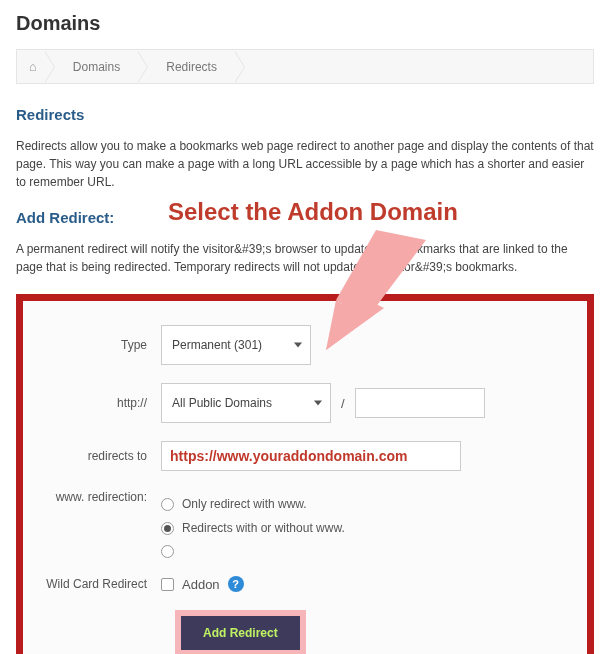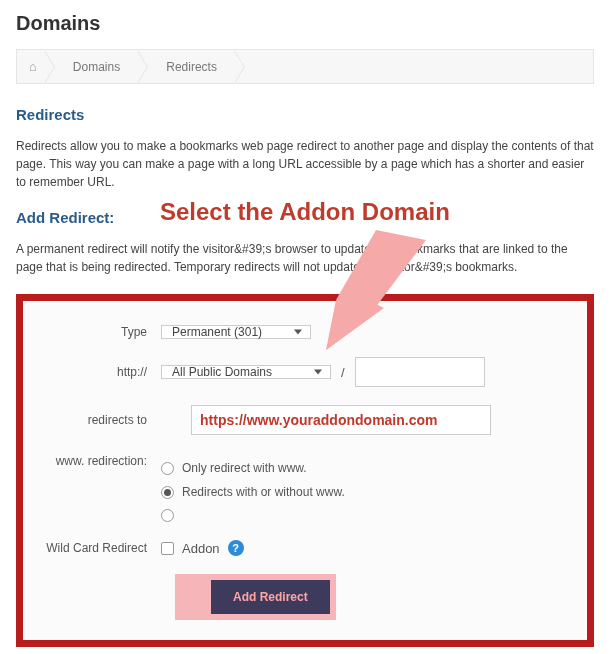"Select the Addon Domain" div.anno-text { left: 144px -> 152px }
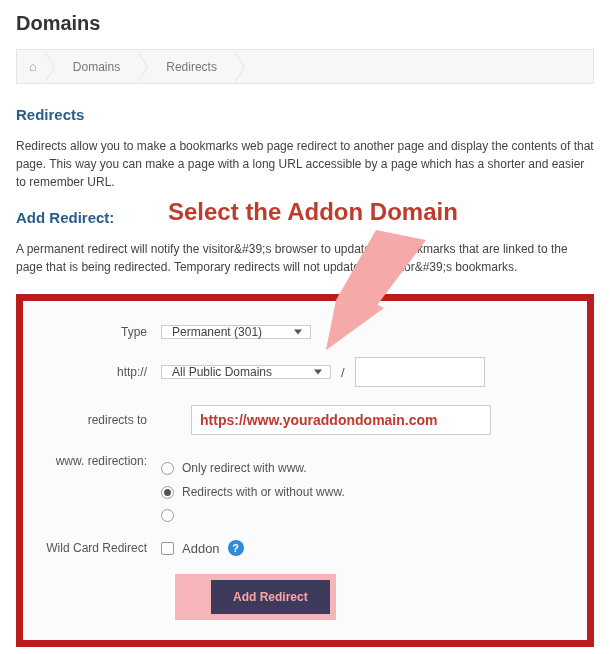"Permanent (301)" .select { height: 14px -> 40px }
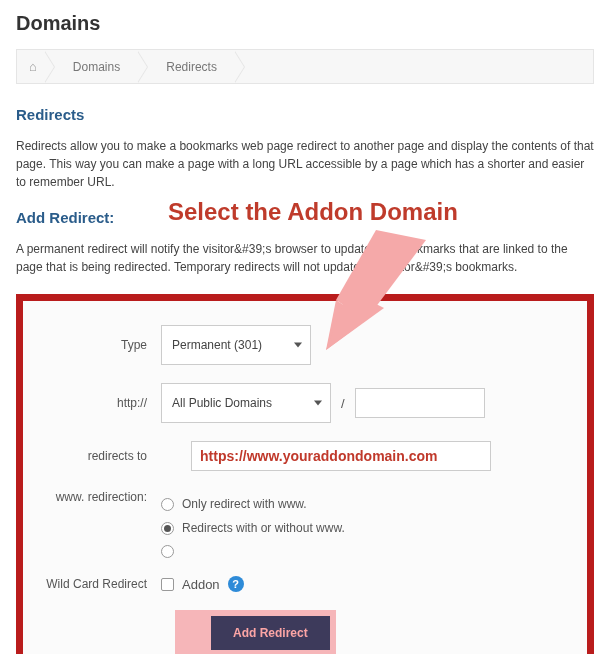"https://www.youraddondomain.com" .redirects-input { margin-left: 30px -> none }
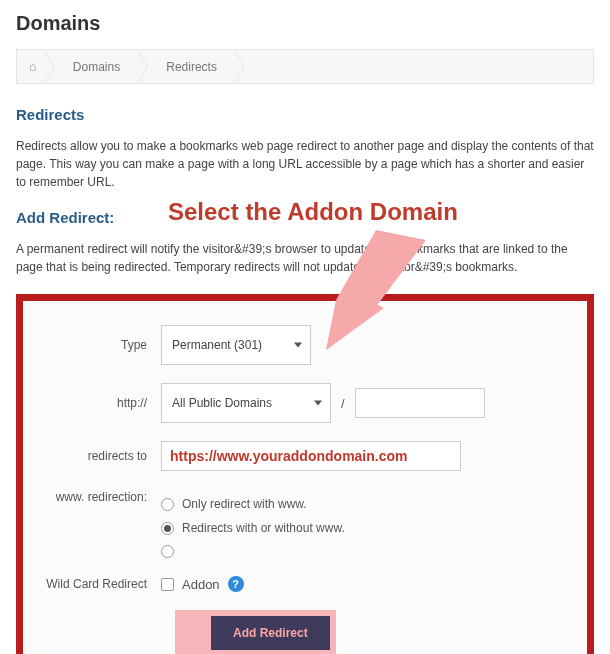"Add Redirect" .btn { color: #fca5a5 -> #bef264; margin-left: 30px -> none }
